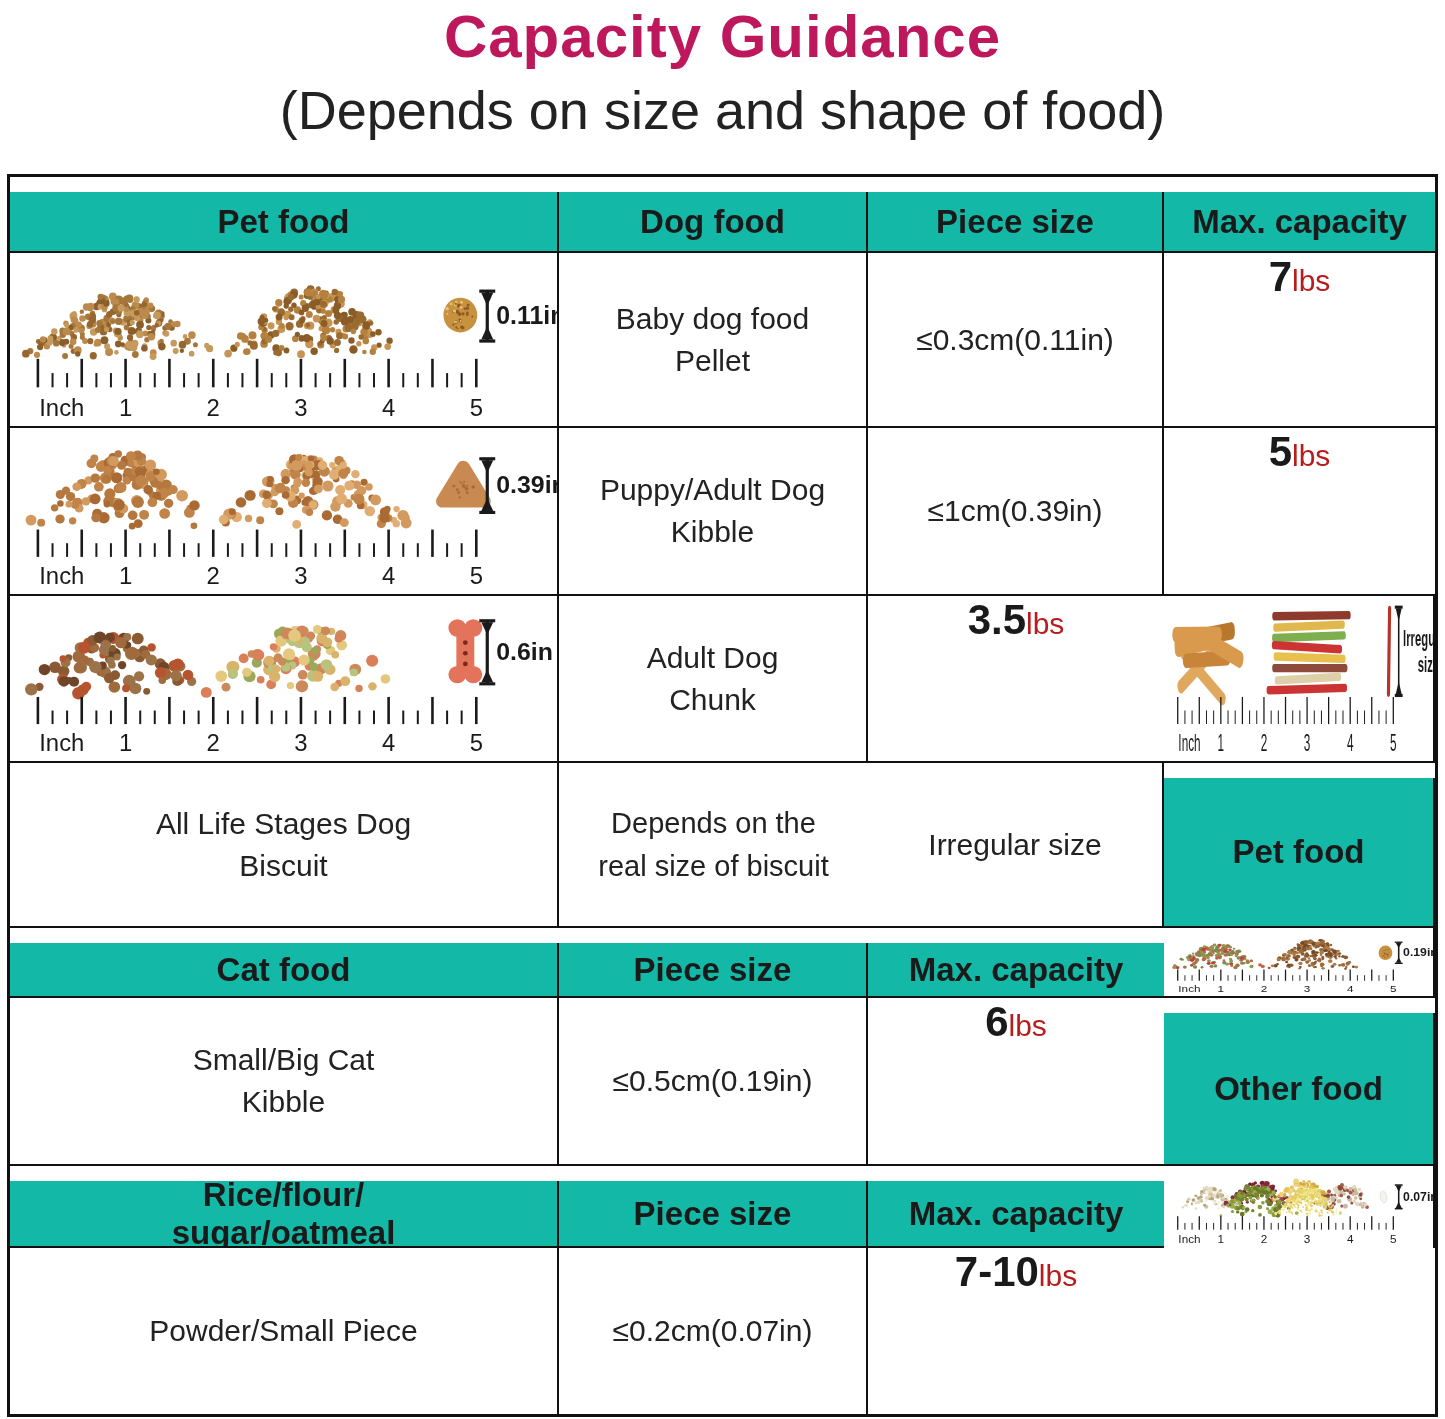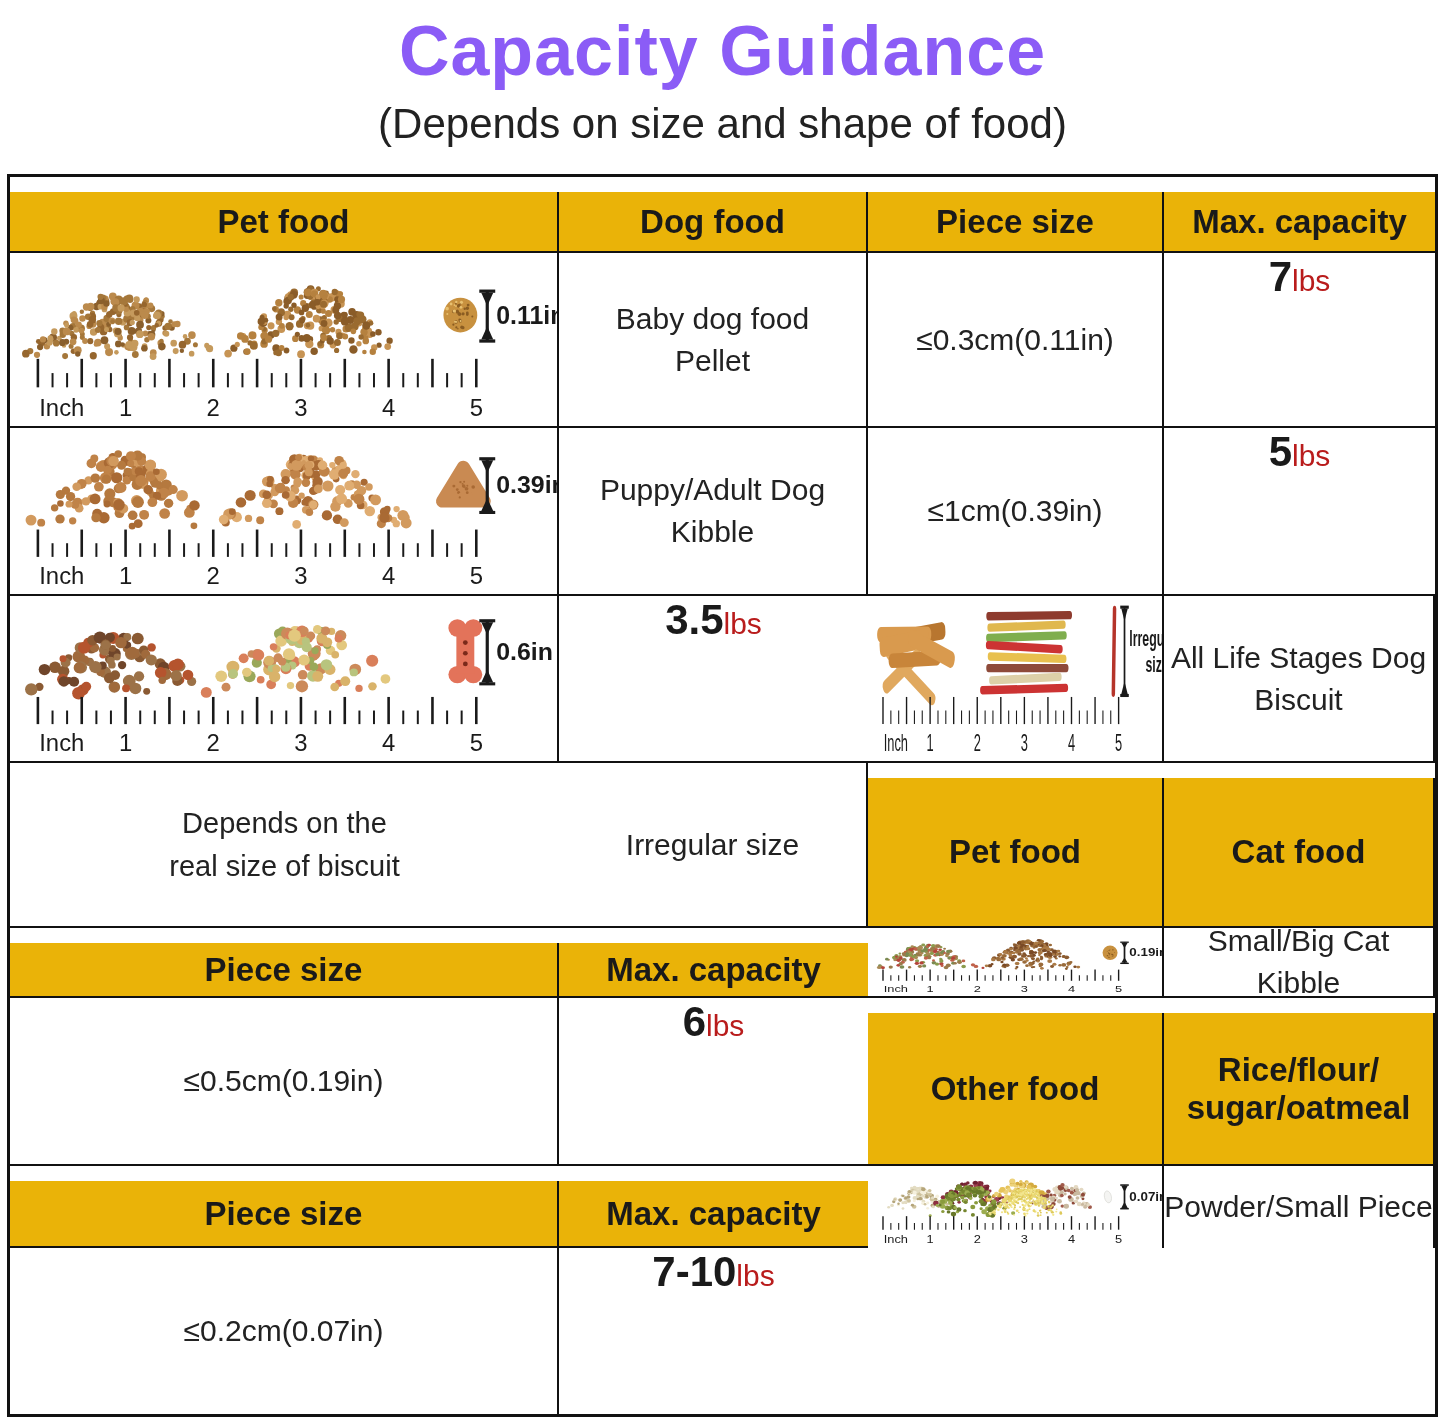"Capacity Guidance" .title { color: #8b5cf6 -> #be185d; font-size: 70px -> 60px; margin: 9px -> 0 }
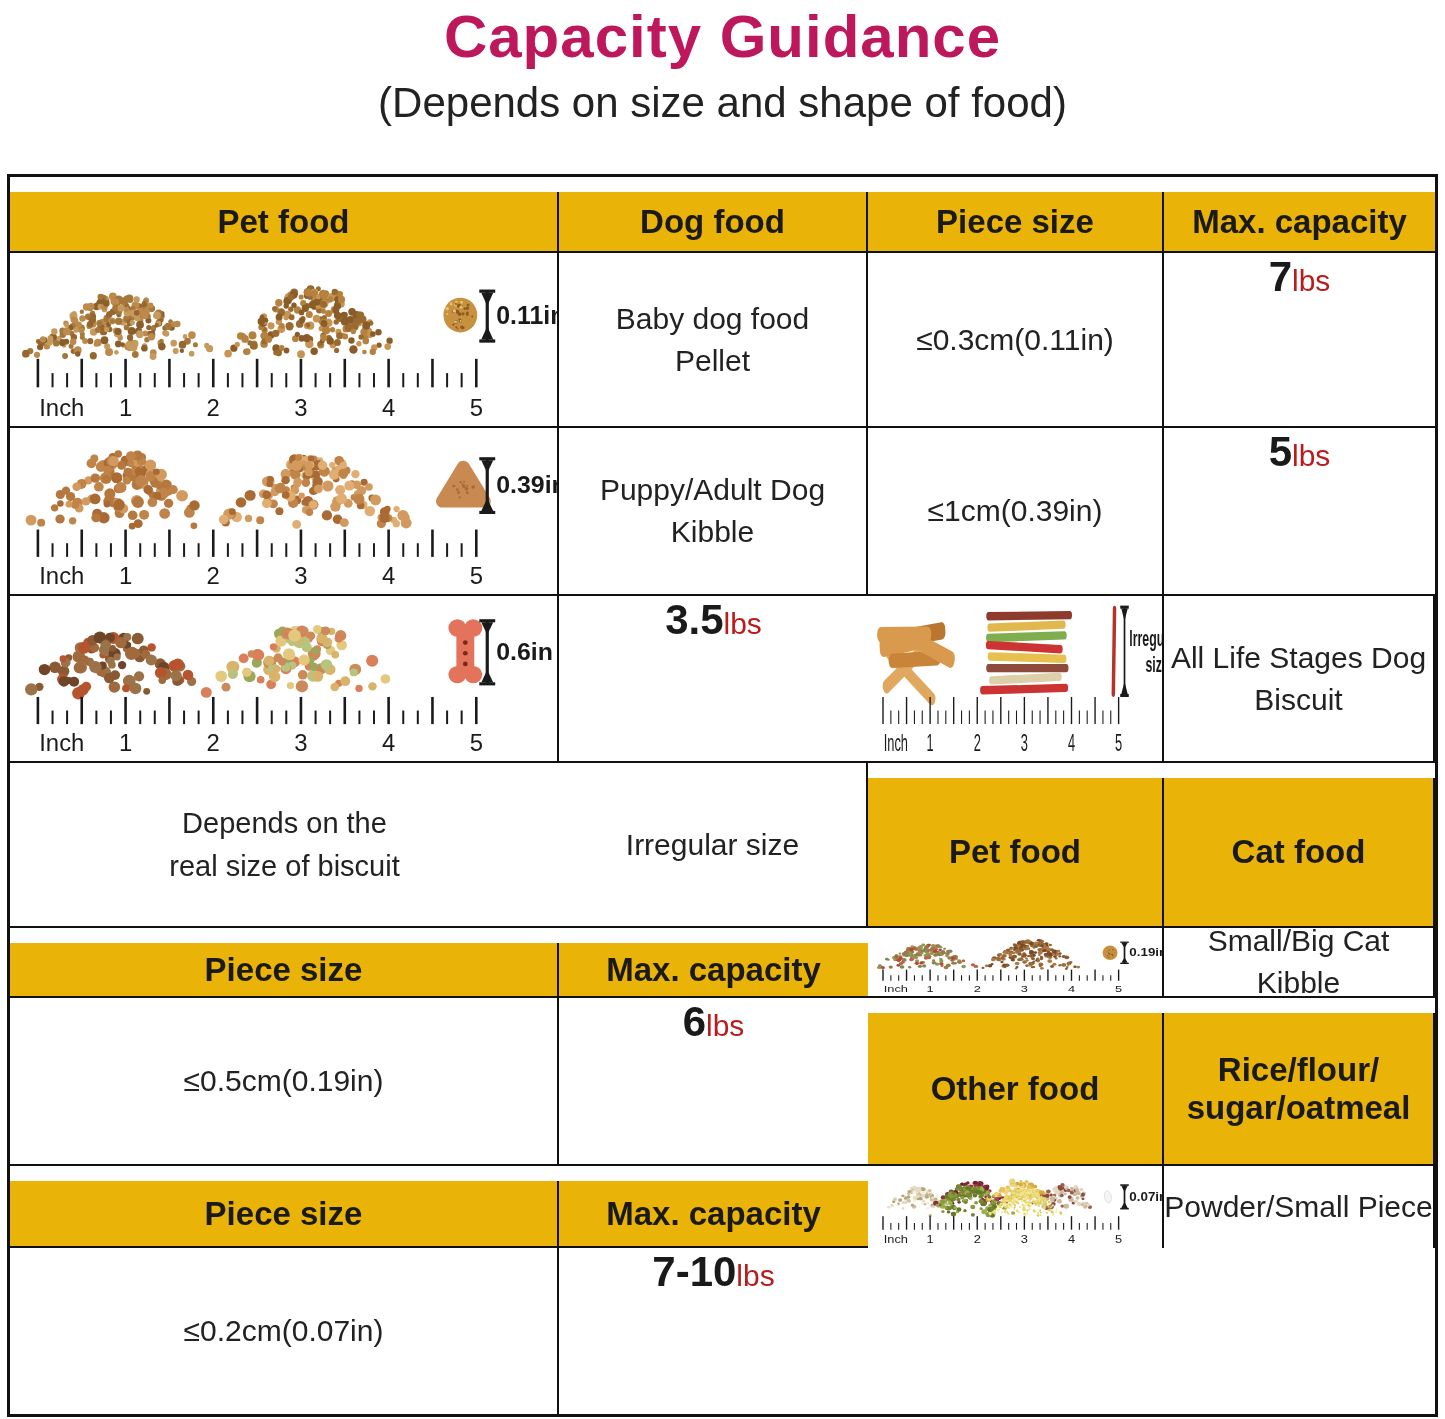"(Depends on size and shape" .subtitle { font-size: 42px -> 54px }
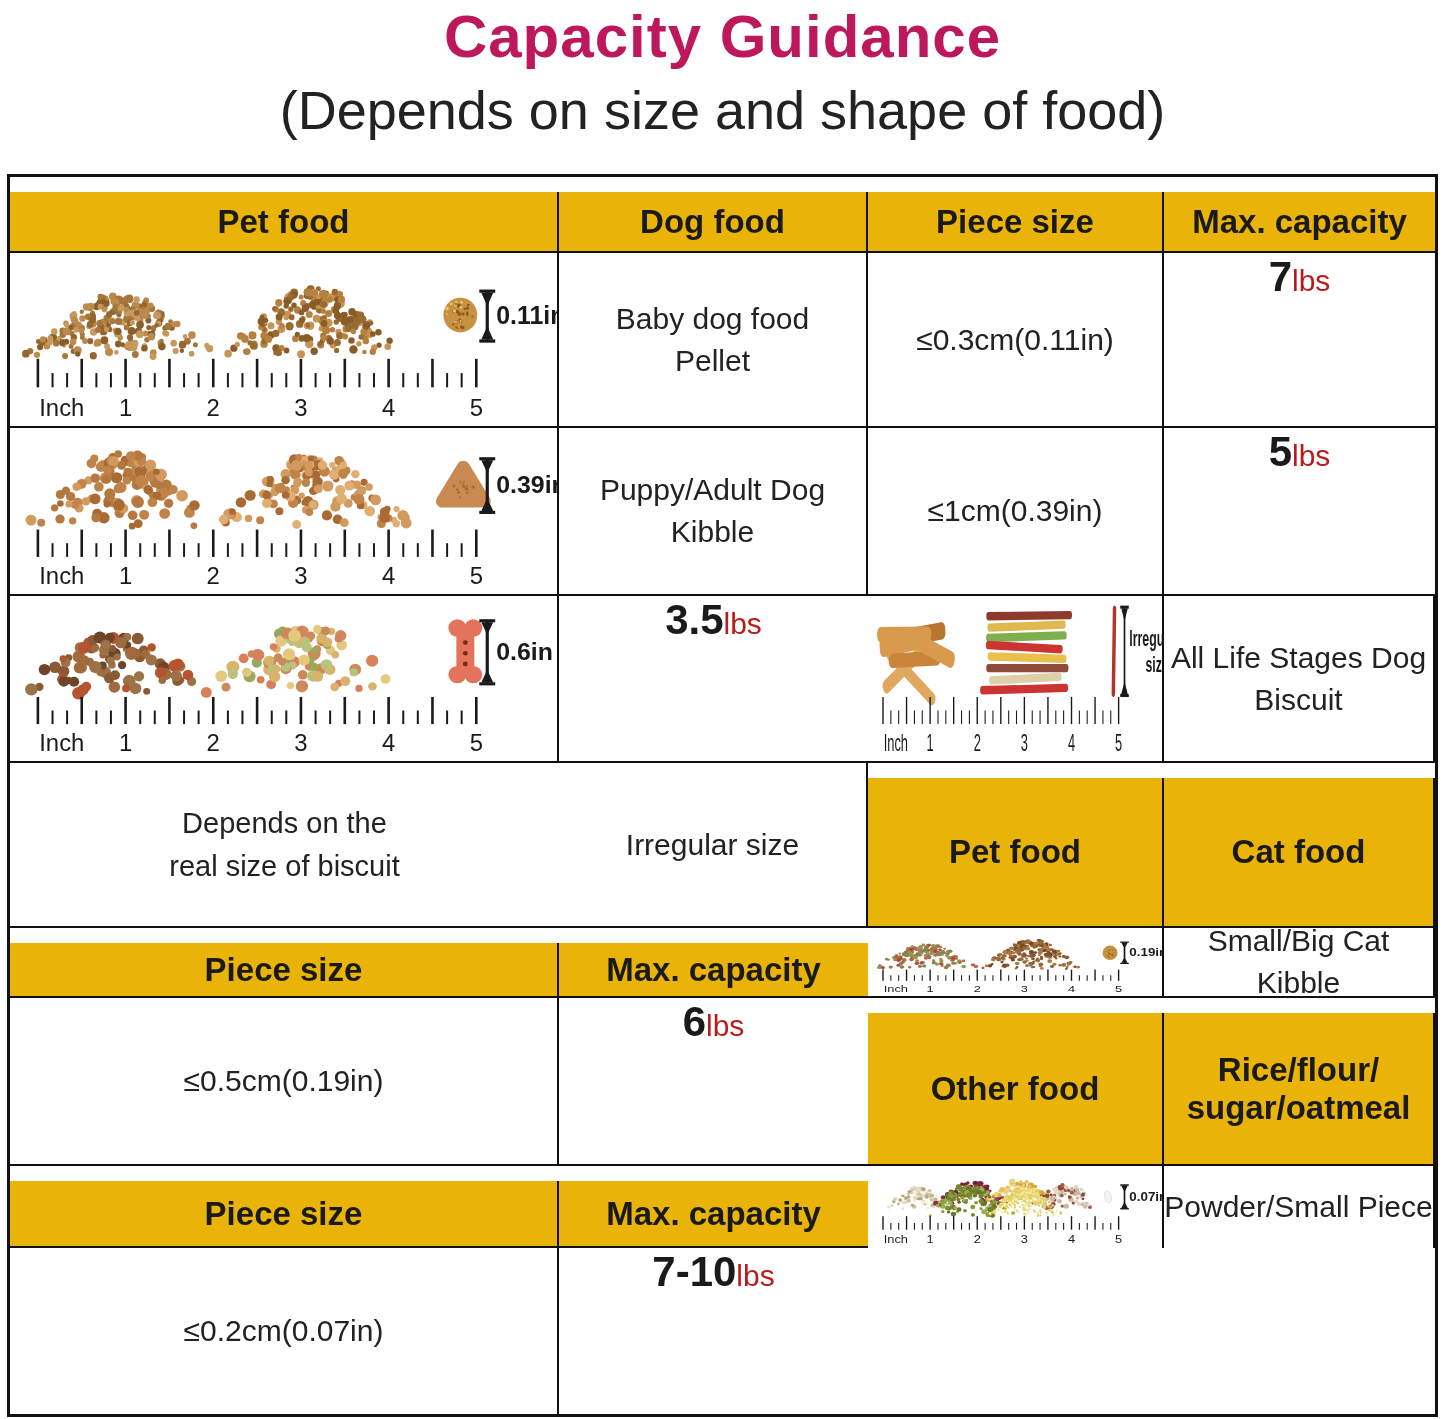"Pet food" .hdr { background: #eab308 -> #14b8a6 }
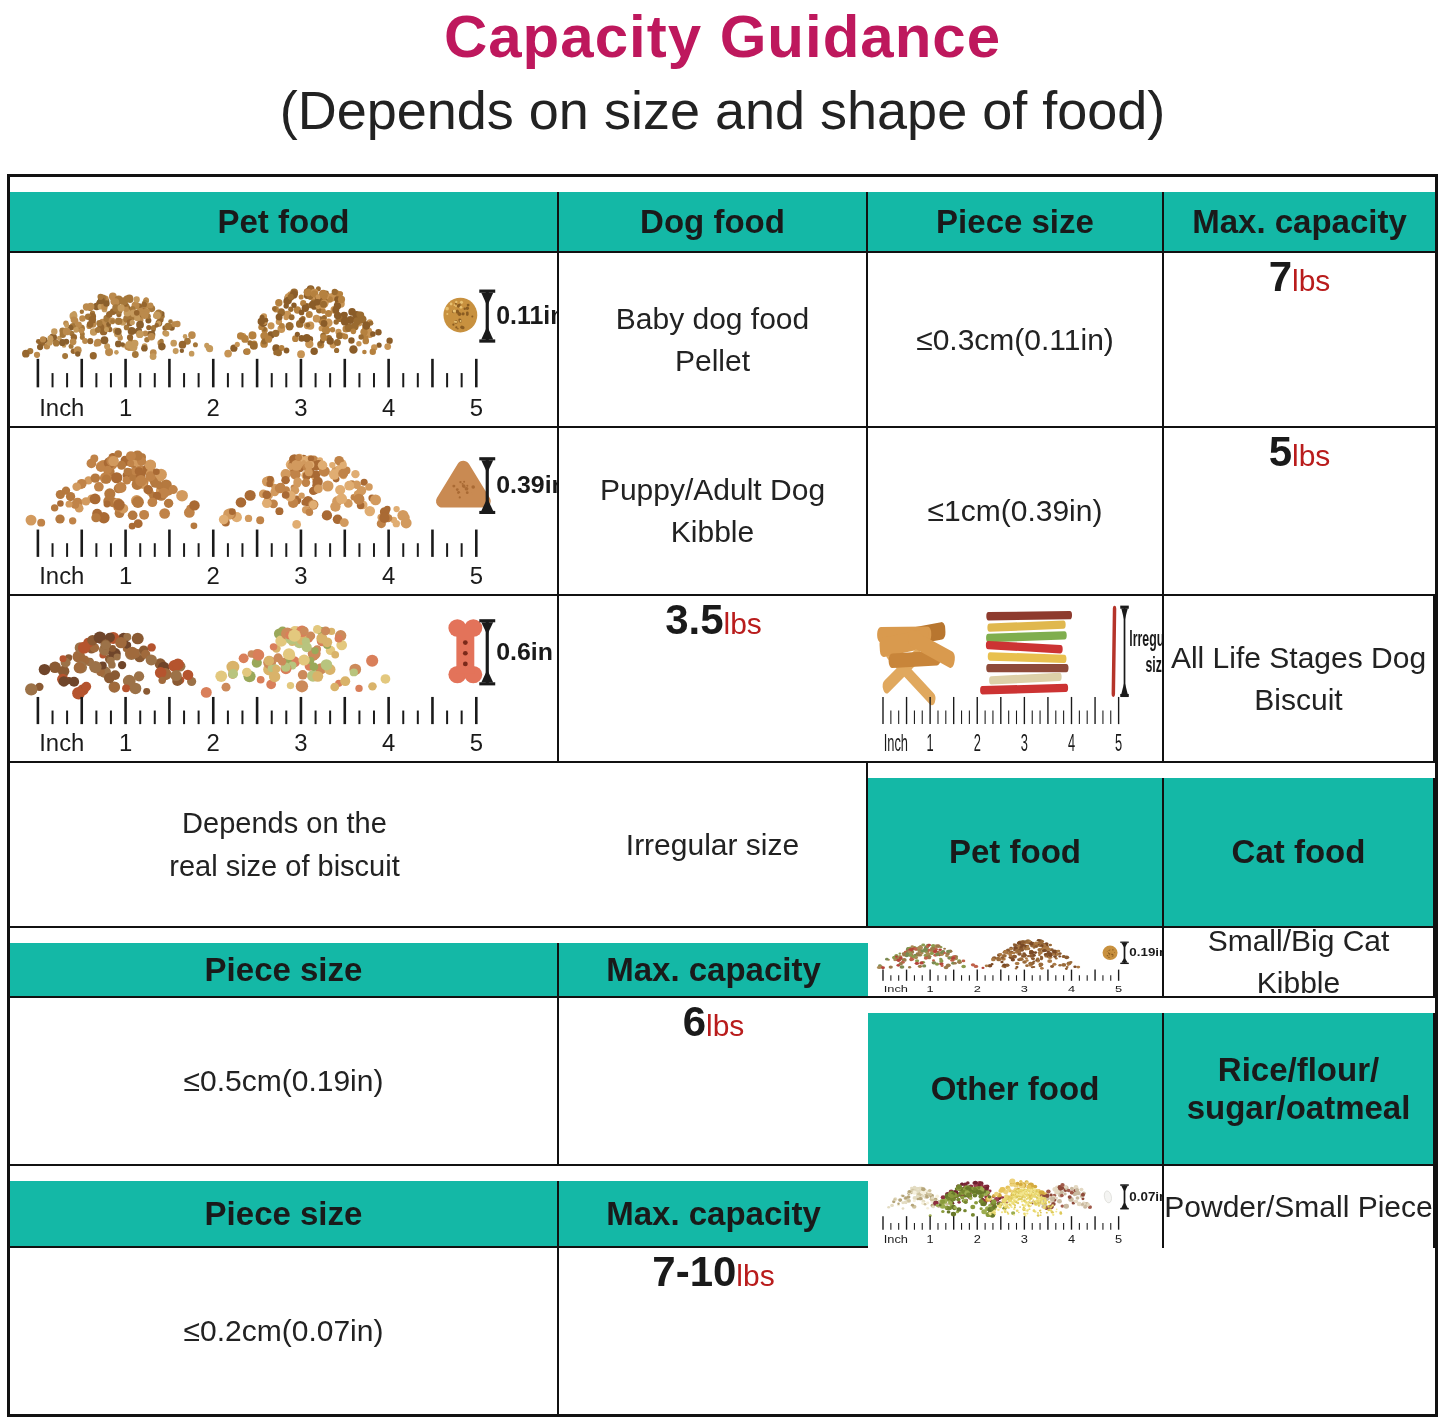"Adult Dog" div.cell { html: none -> <div>Adult Dog Chunk</div> }
